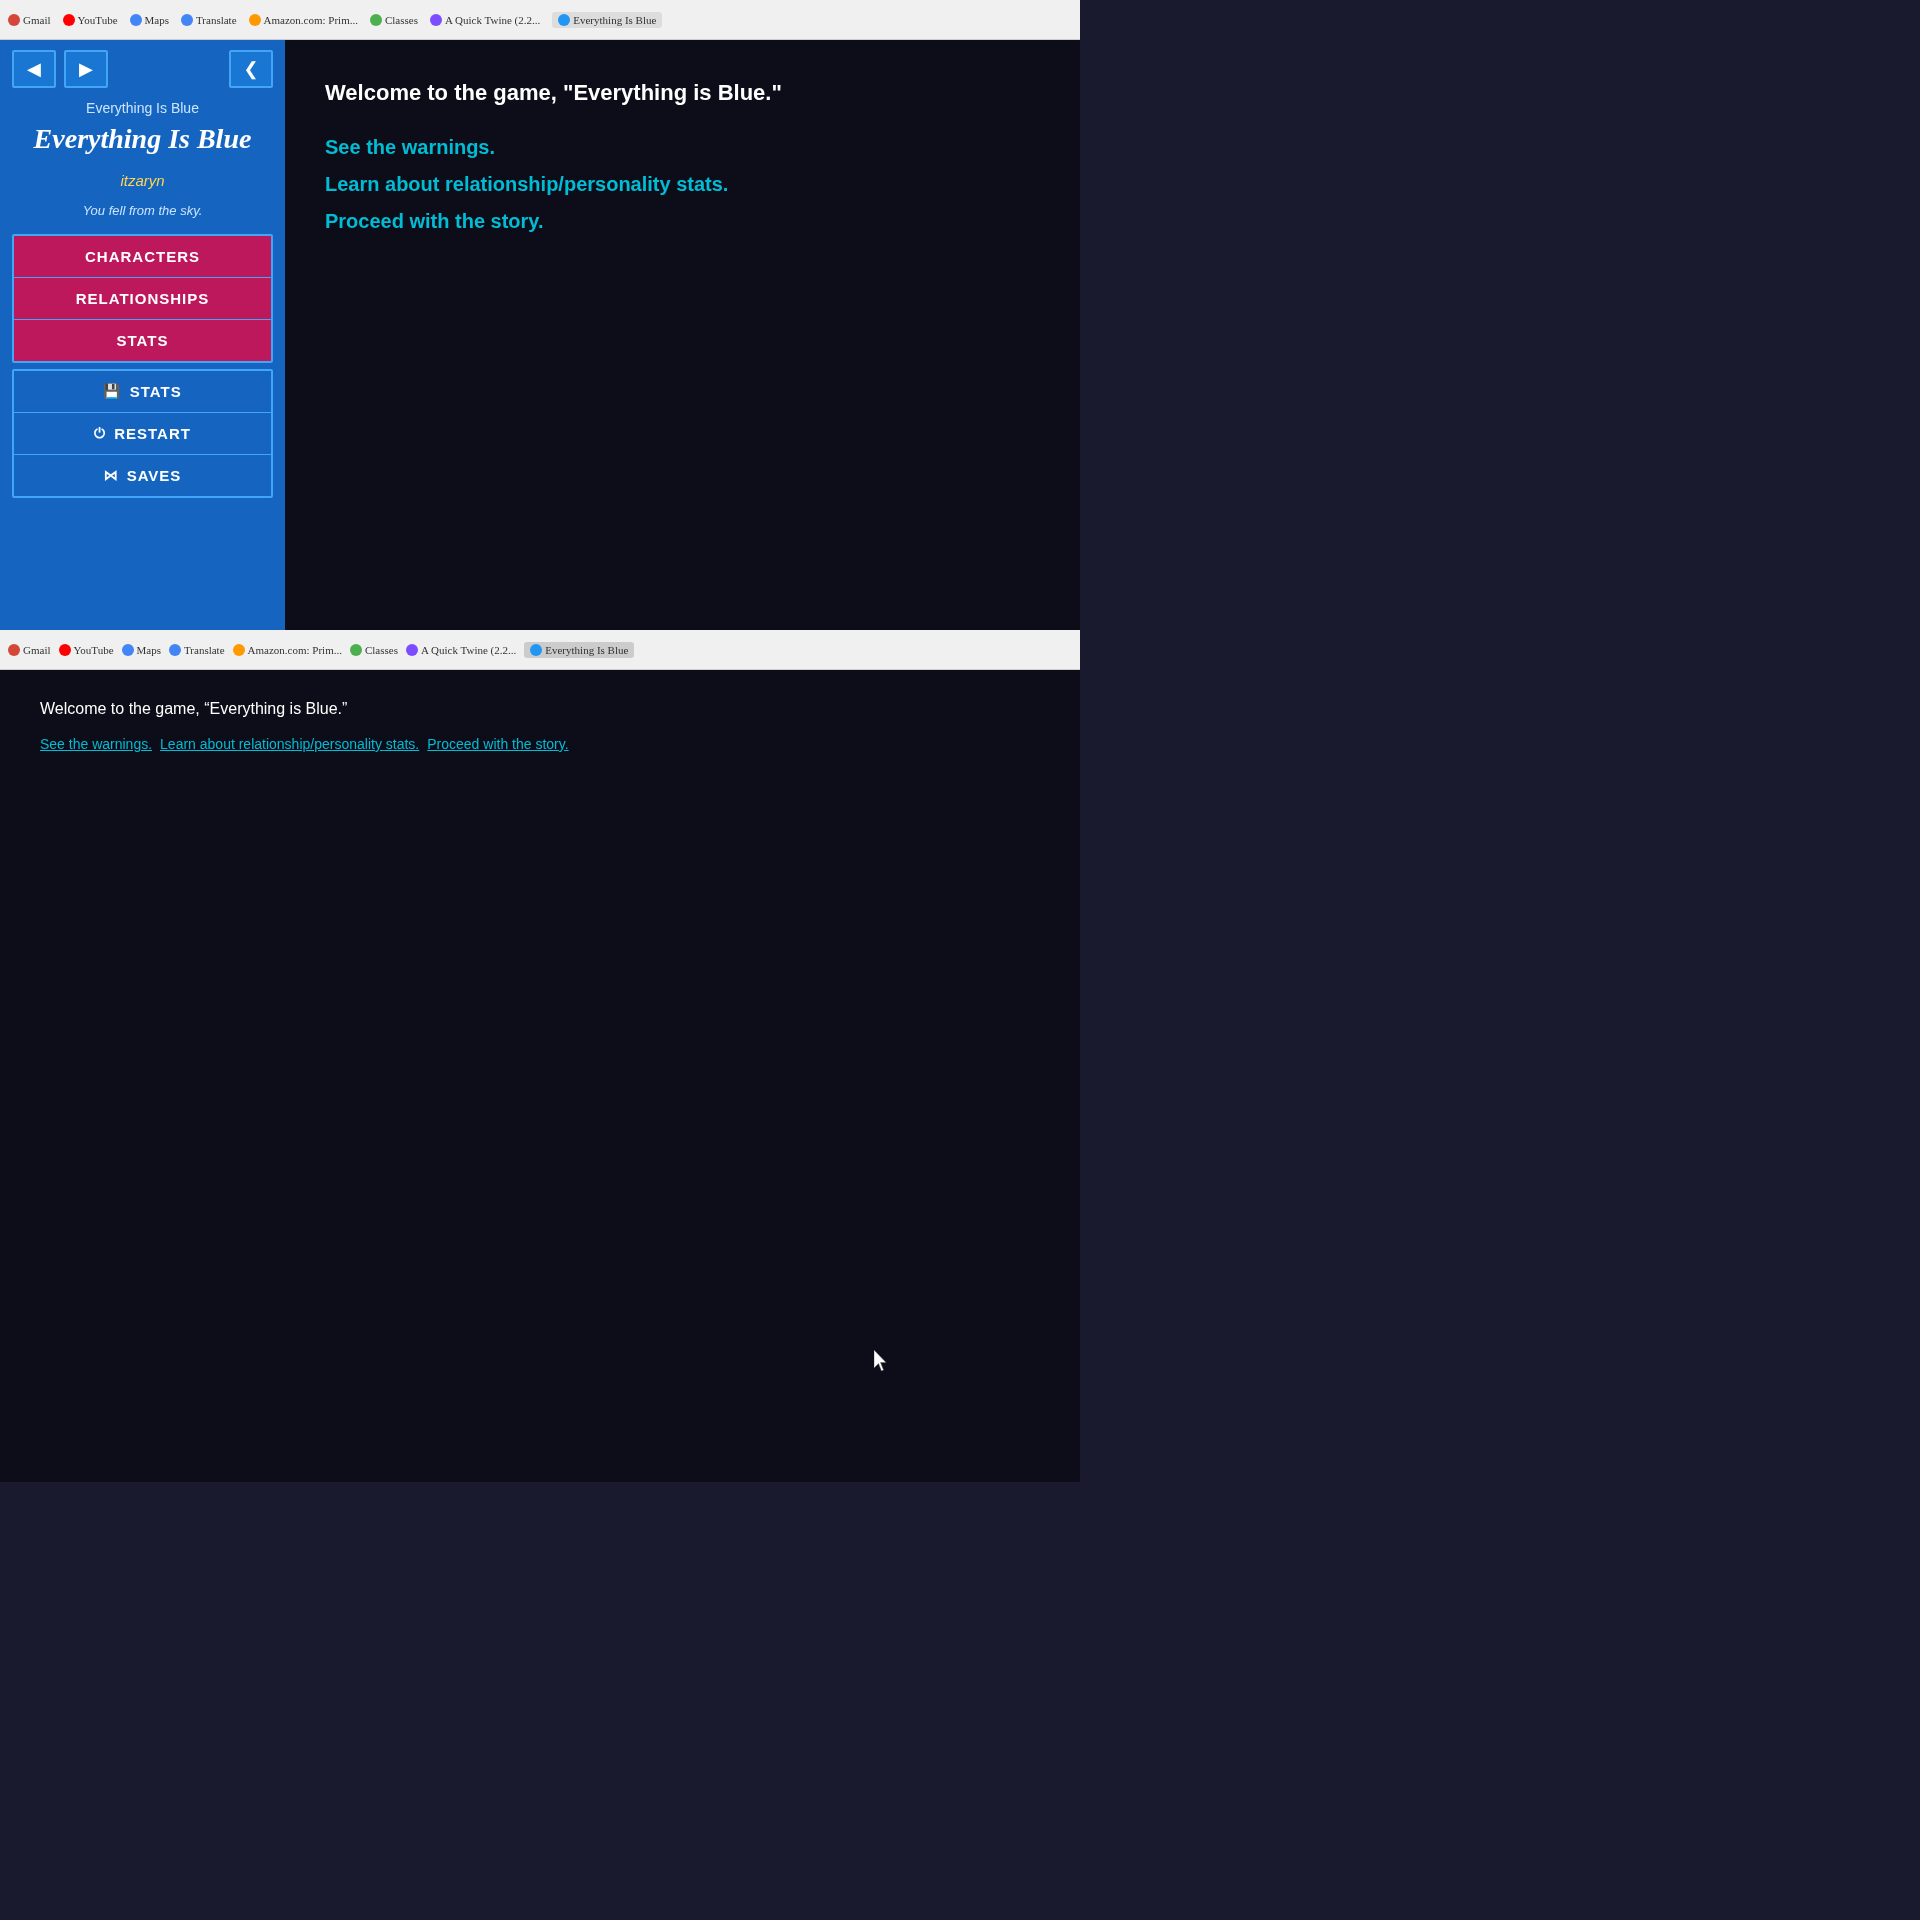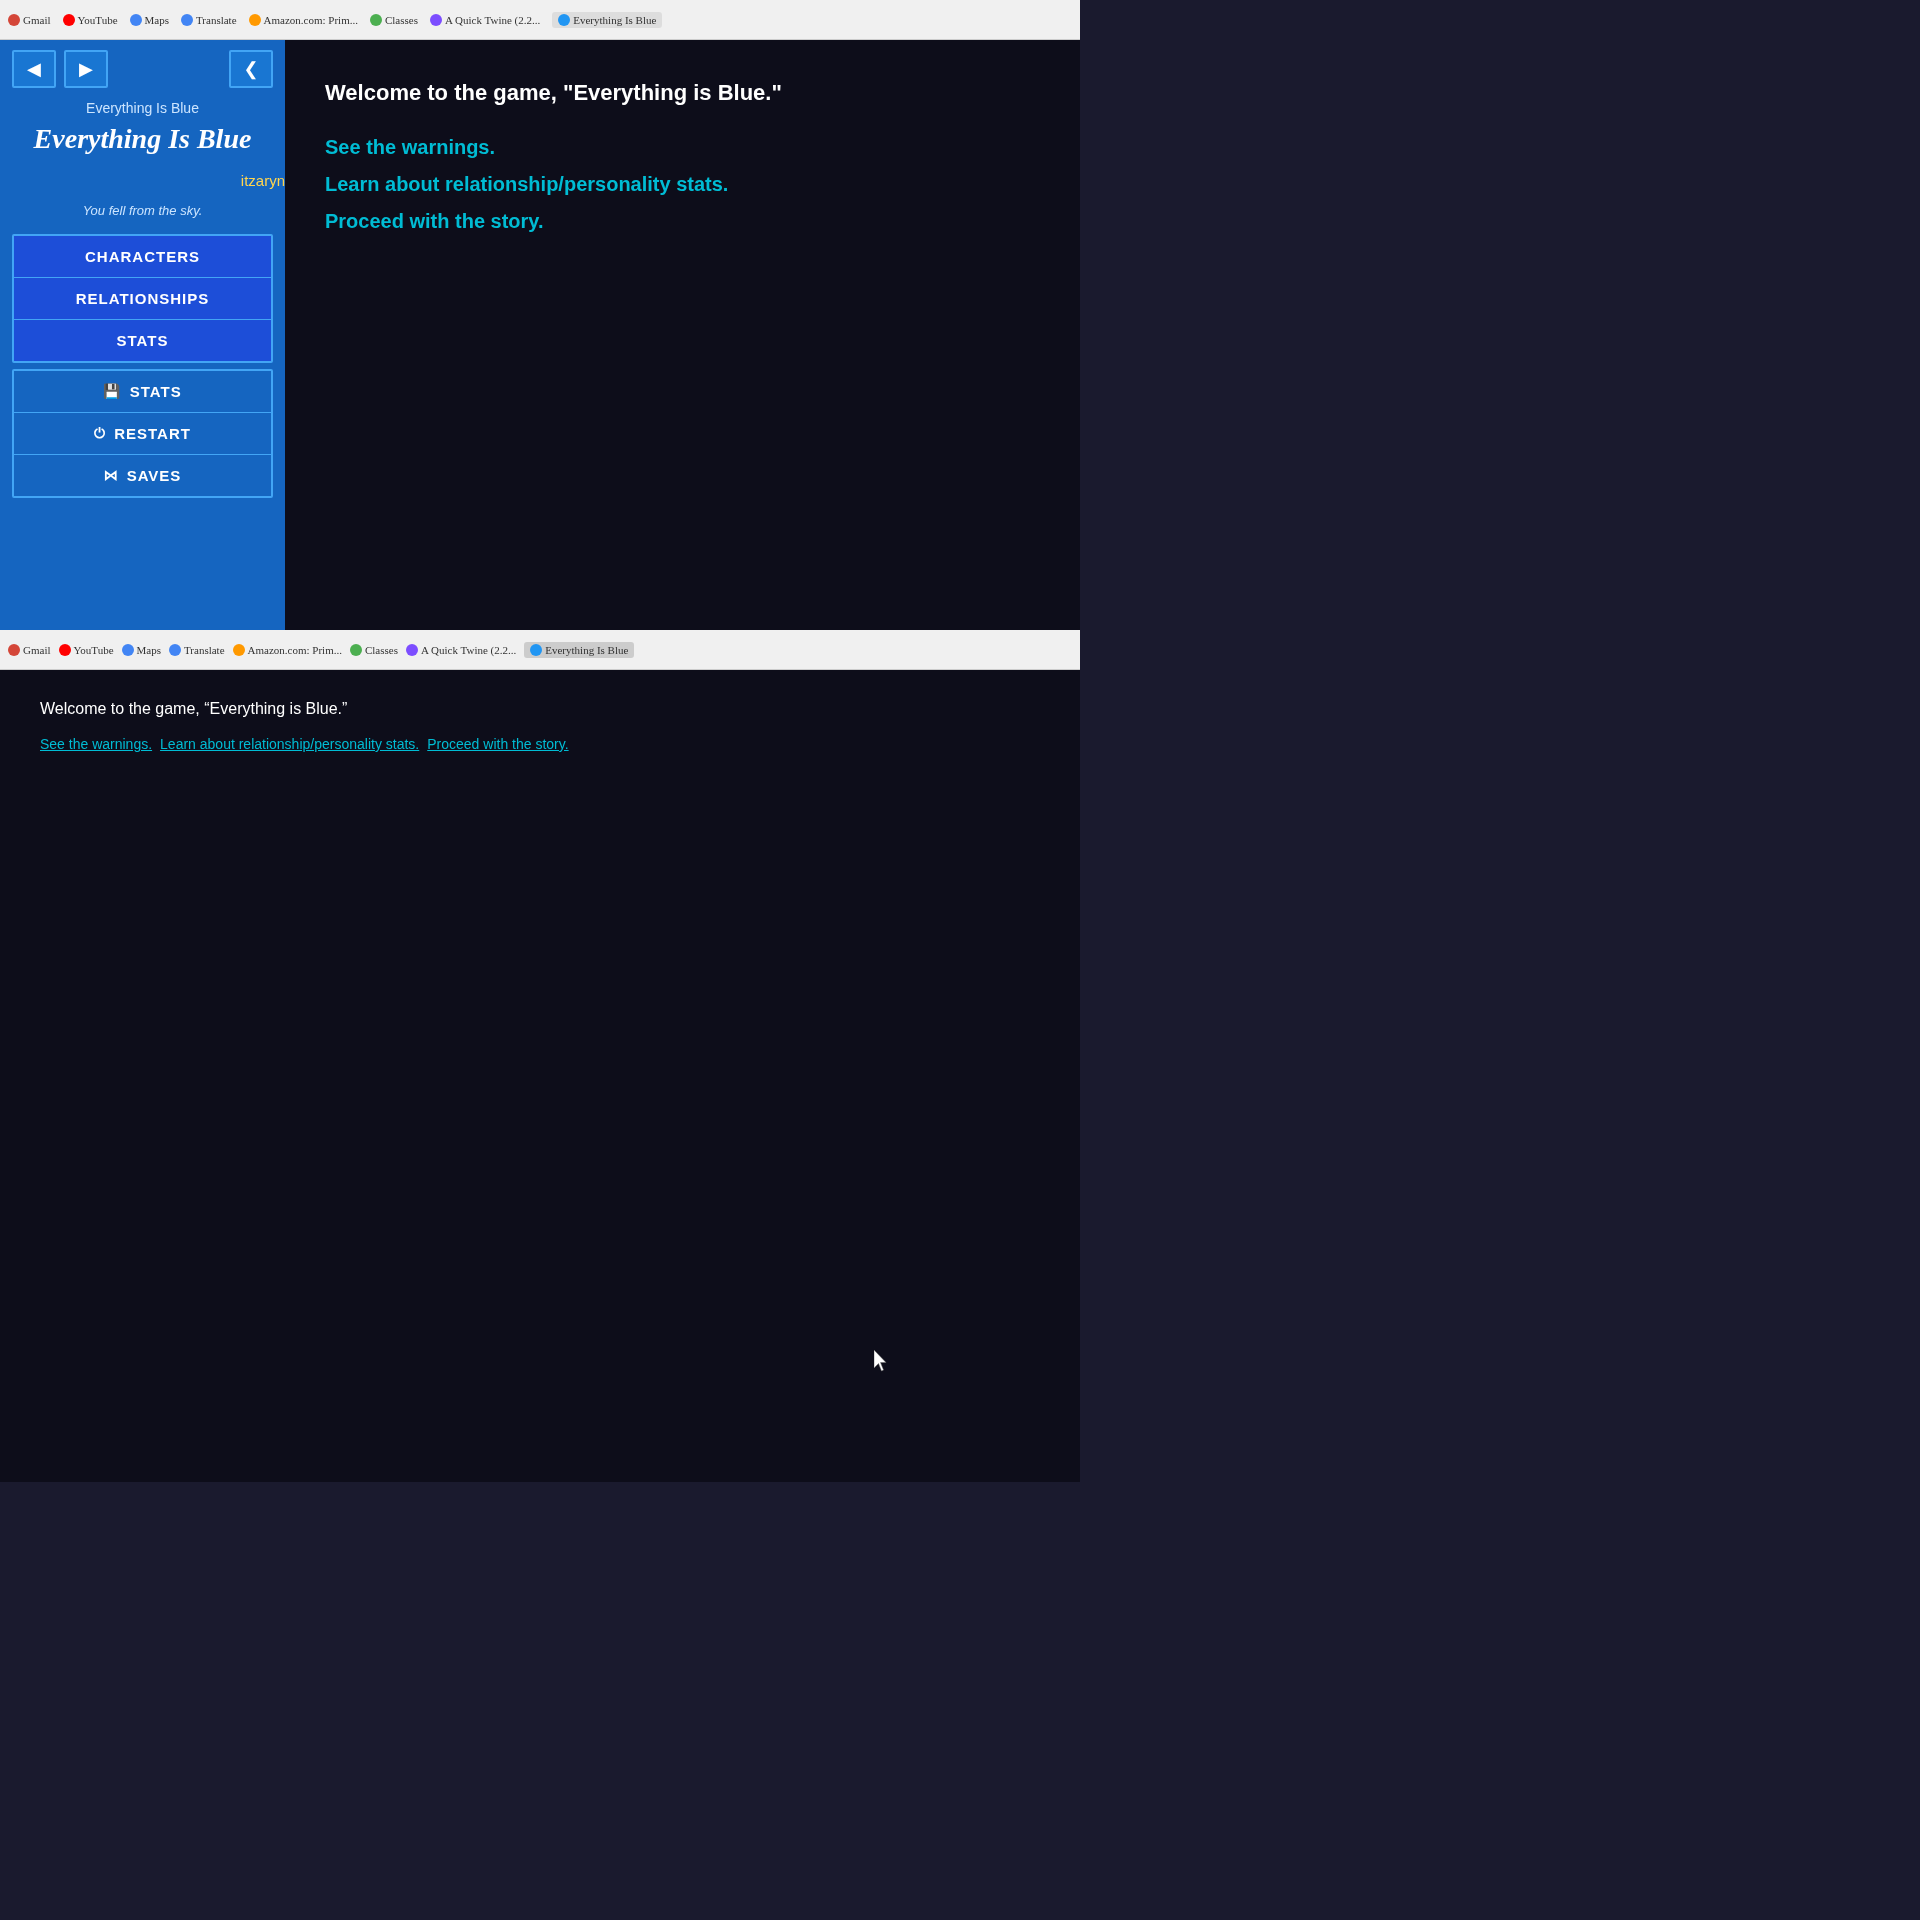"itzaryn" .sidebar-author { font-style: none -> italic; text-align: right -> center }
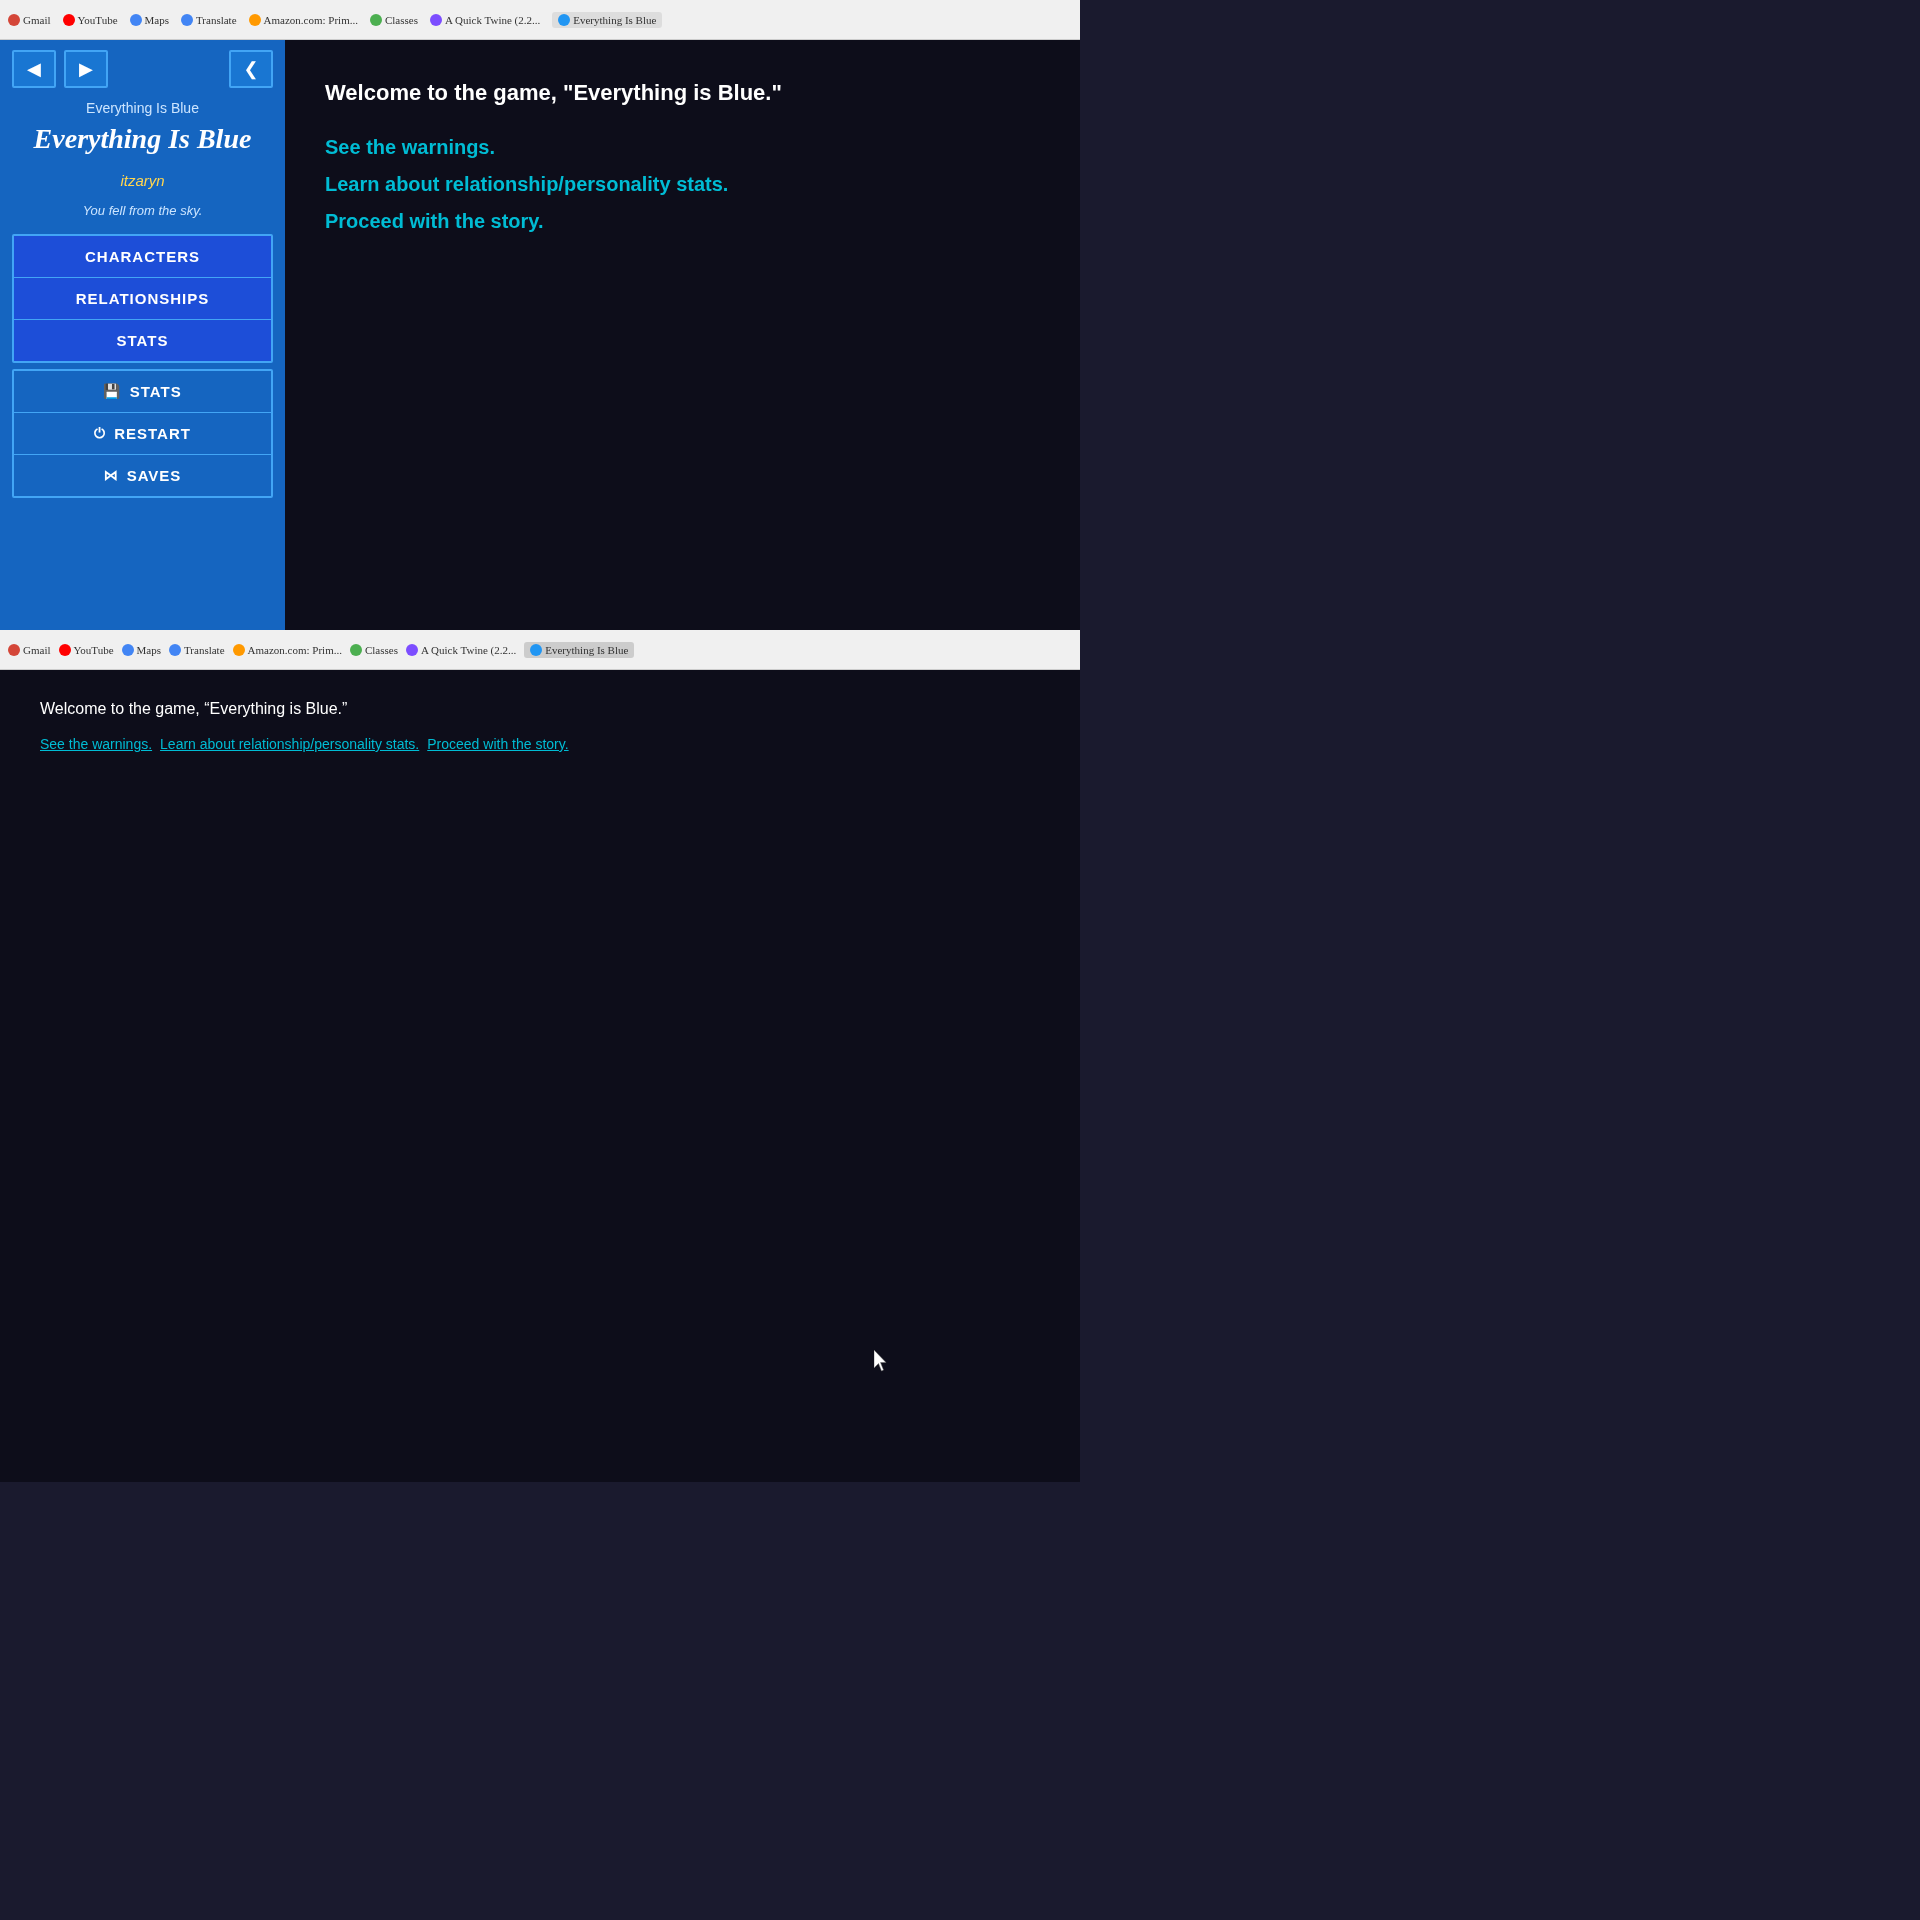"CHARACTERS" .sidebar-menu-item { background: #1d4ed8 -> #be185d }
